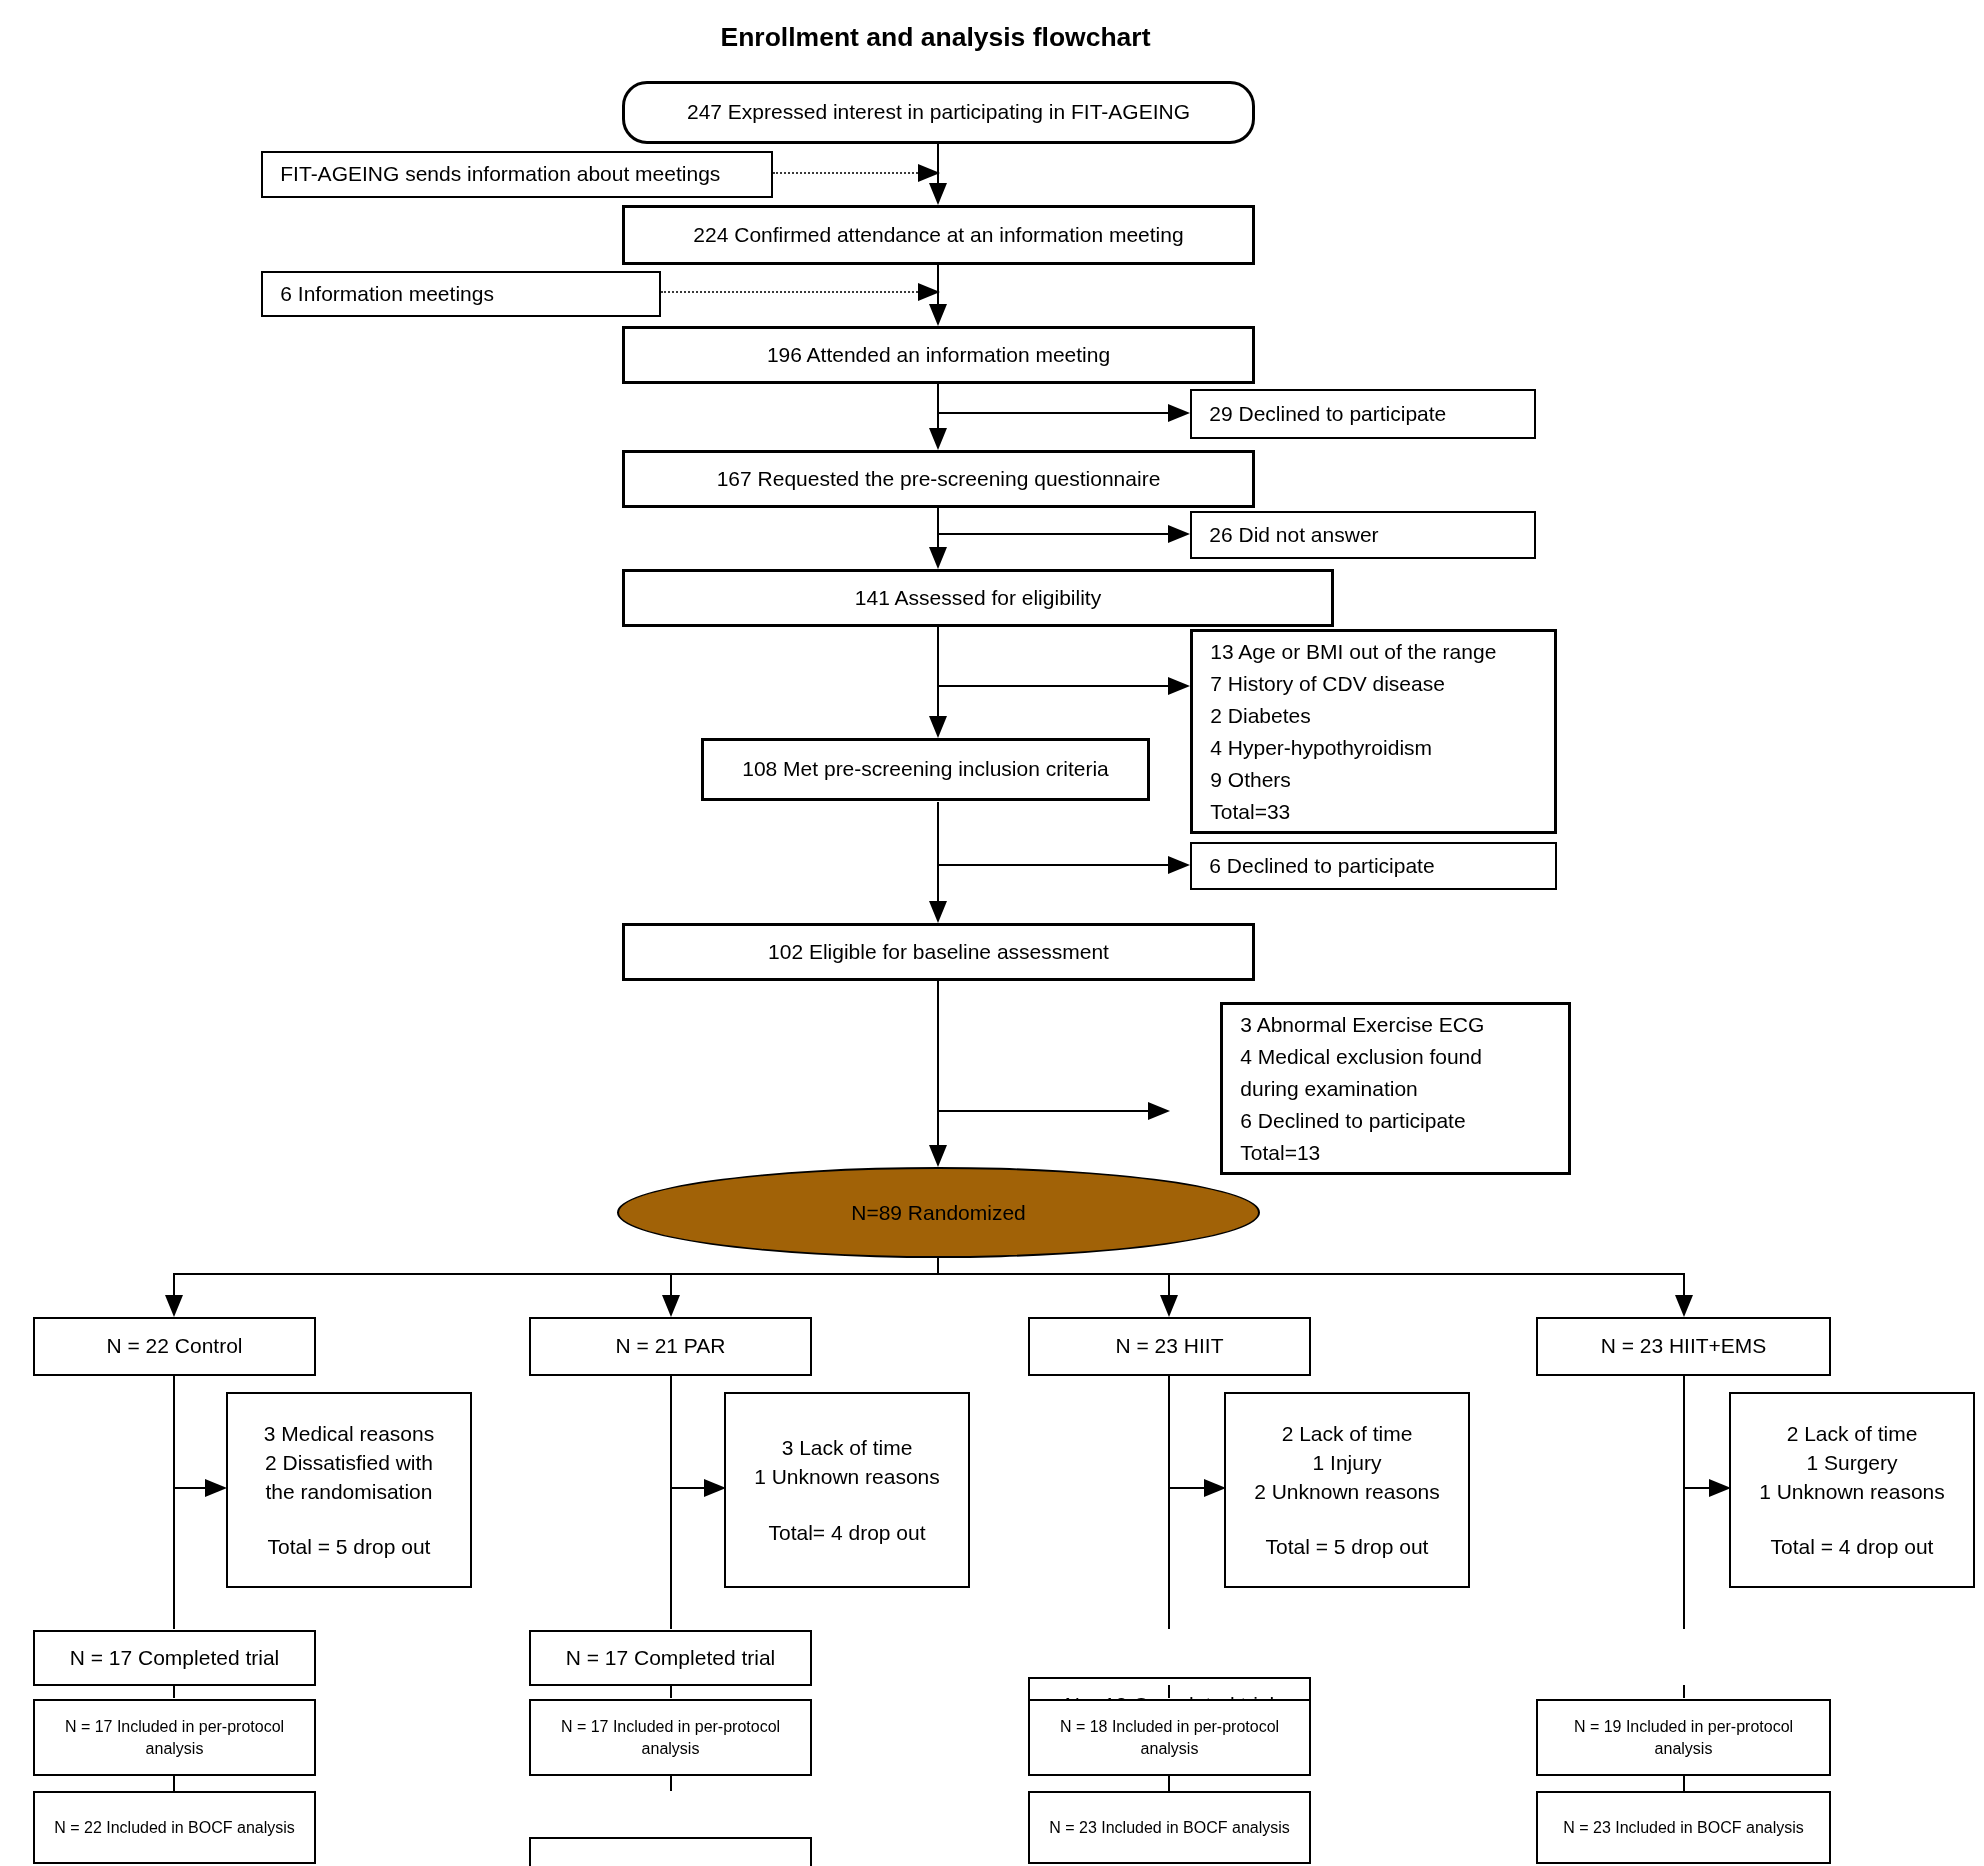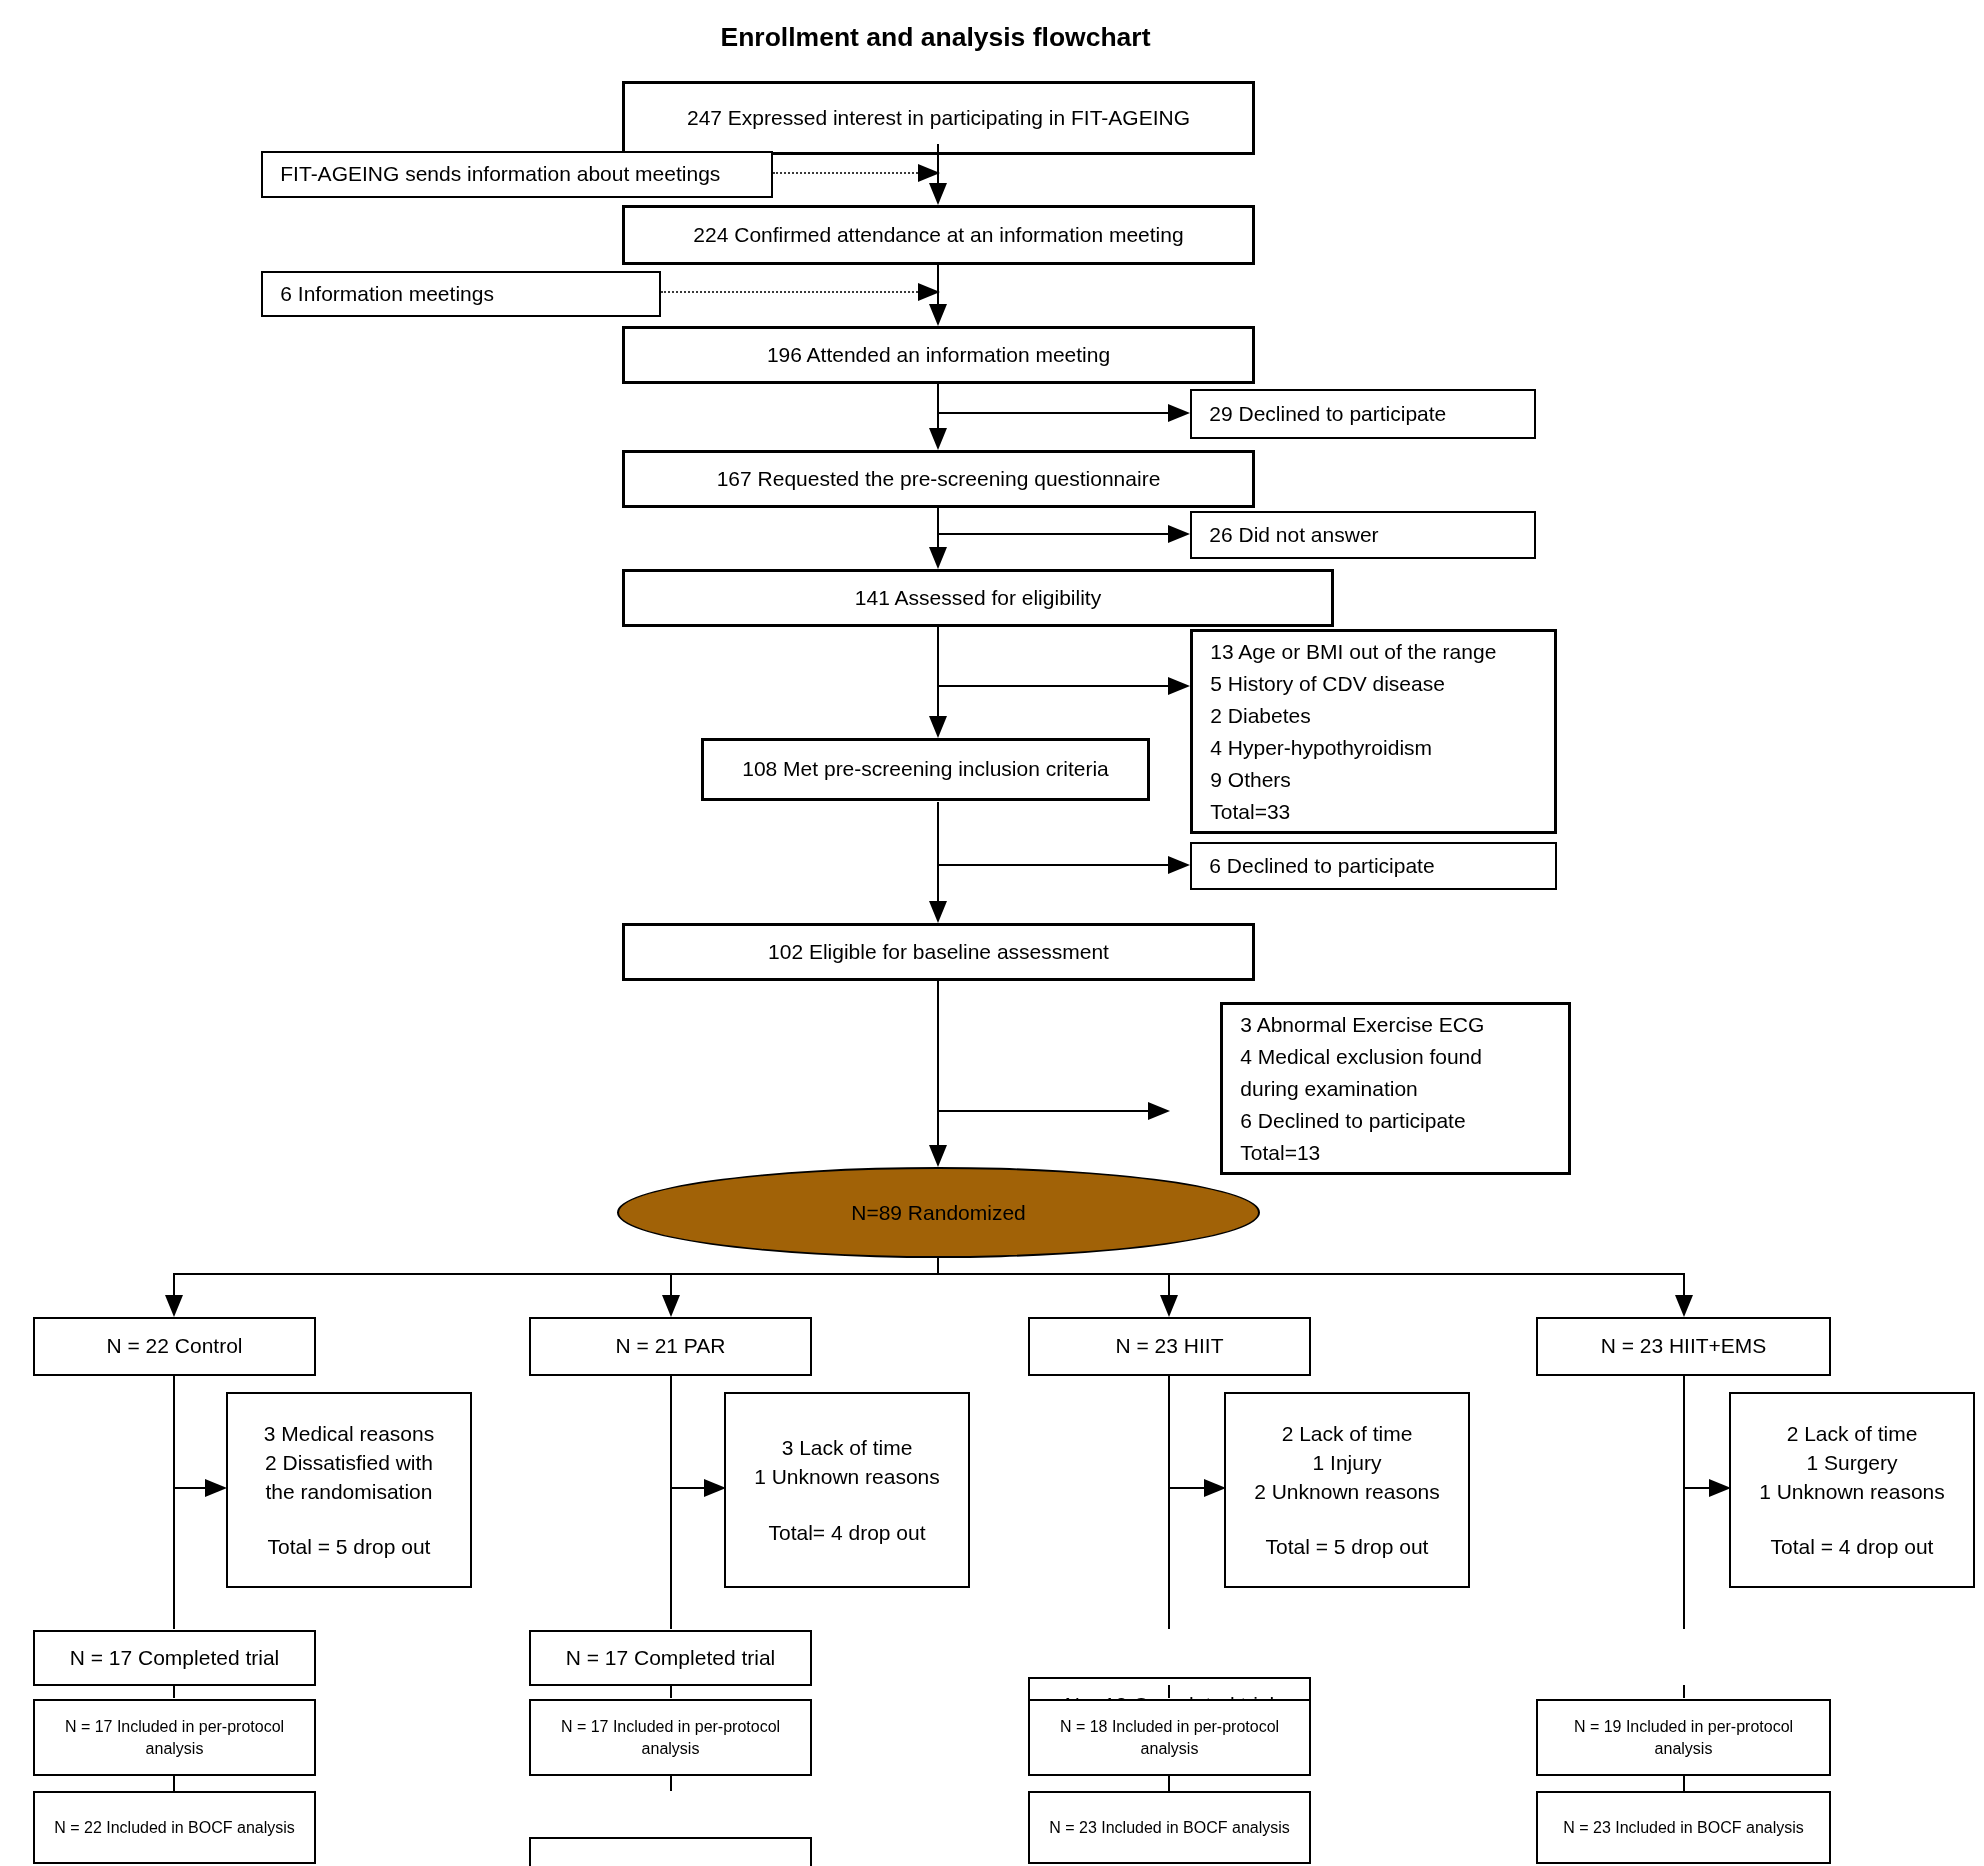"247 Expressed interest in participating" div.box { border-radius: none -> 25px; height: 74px -> 63px }
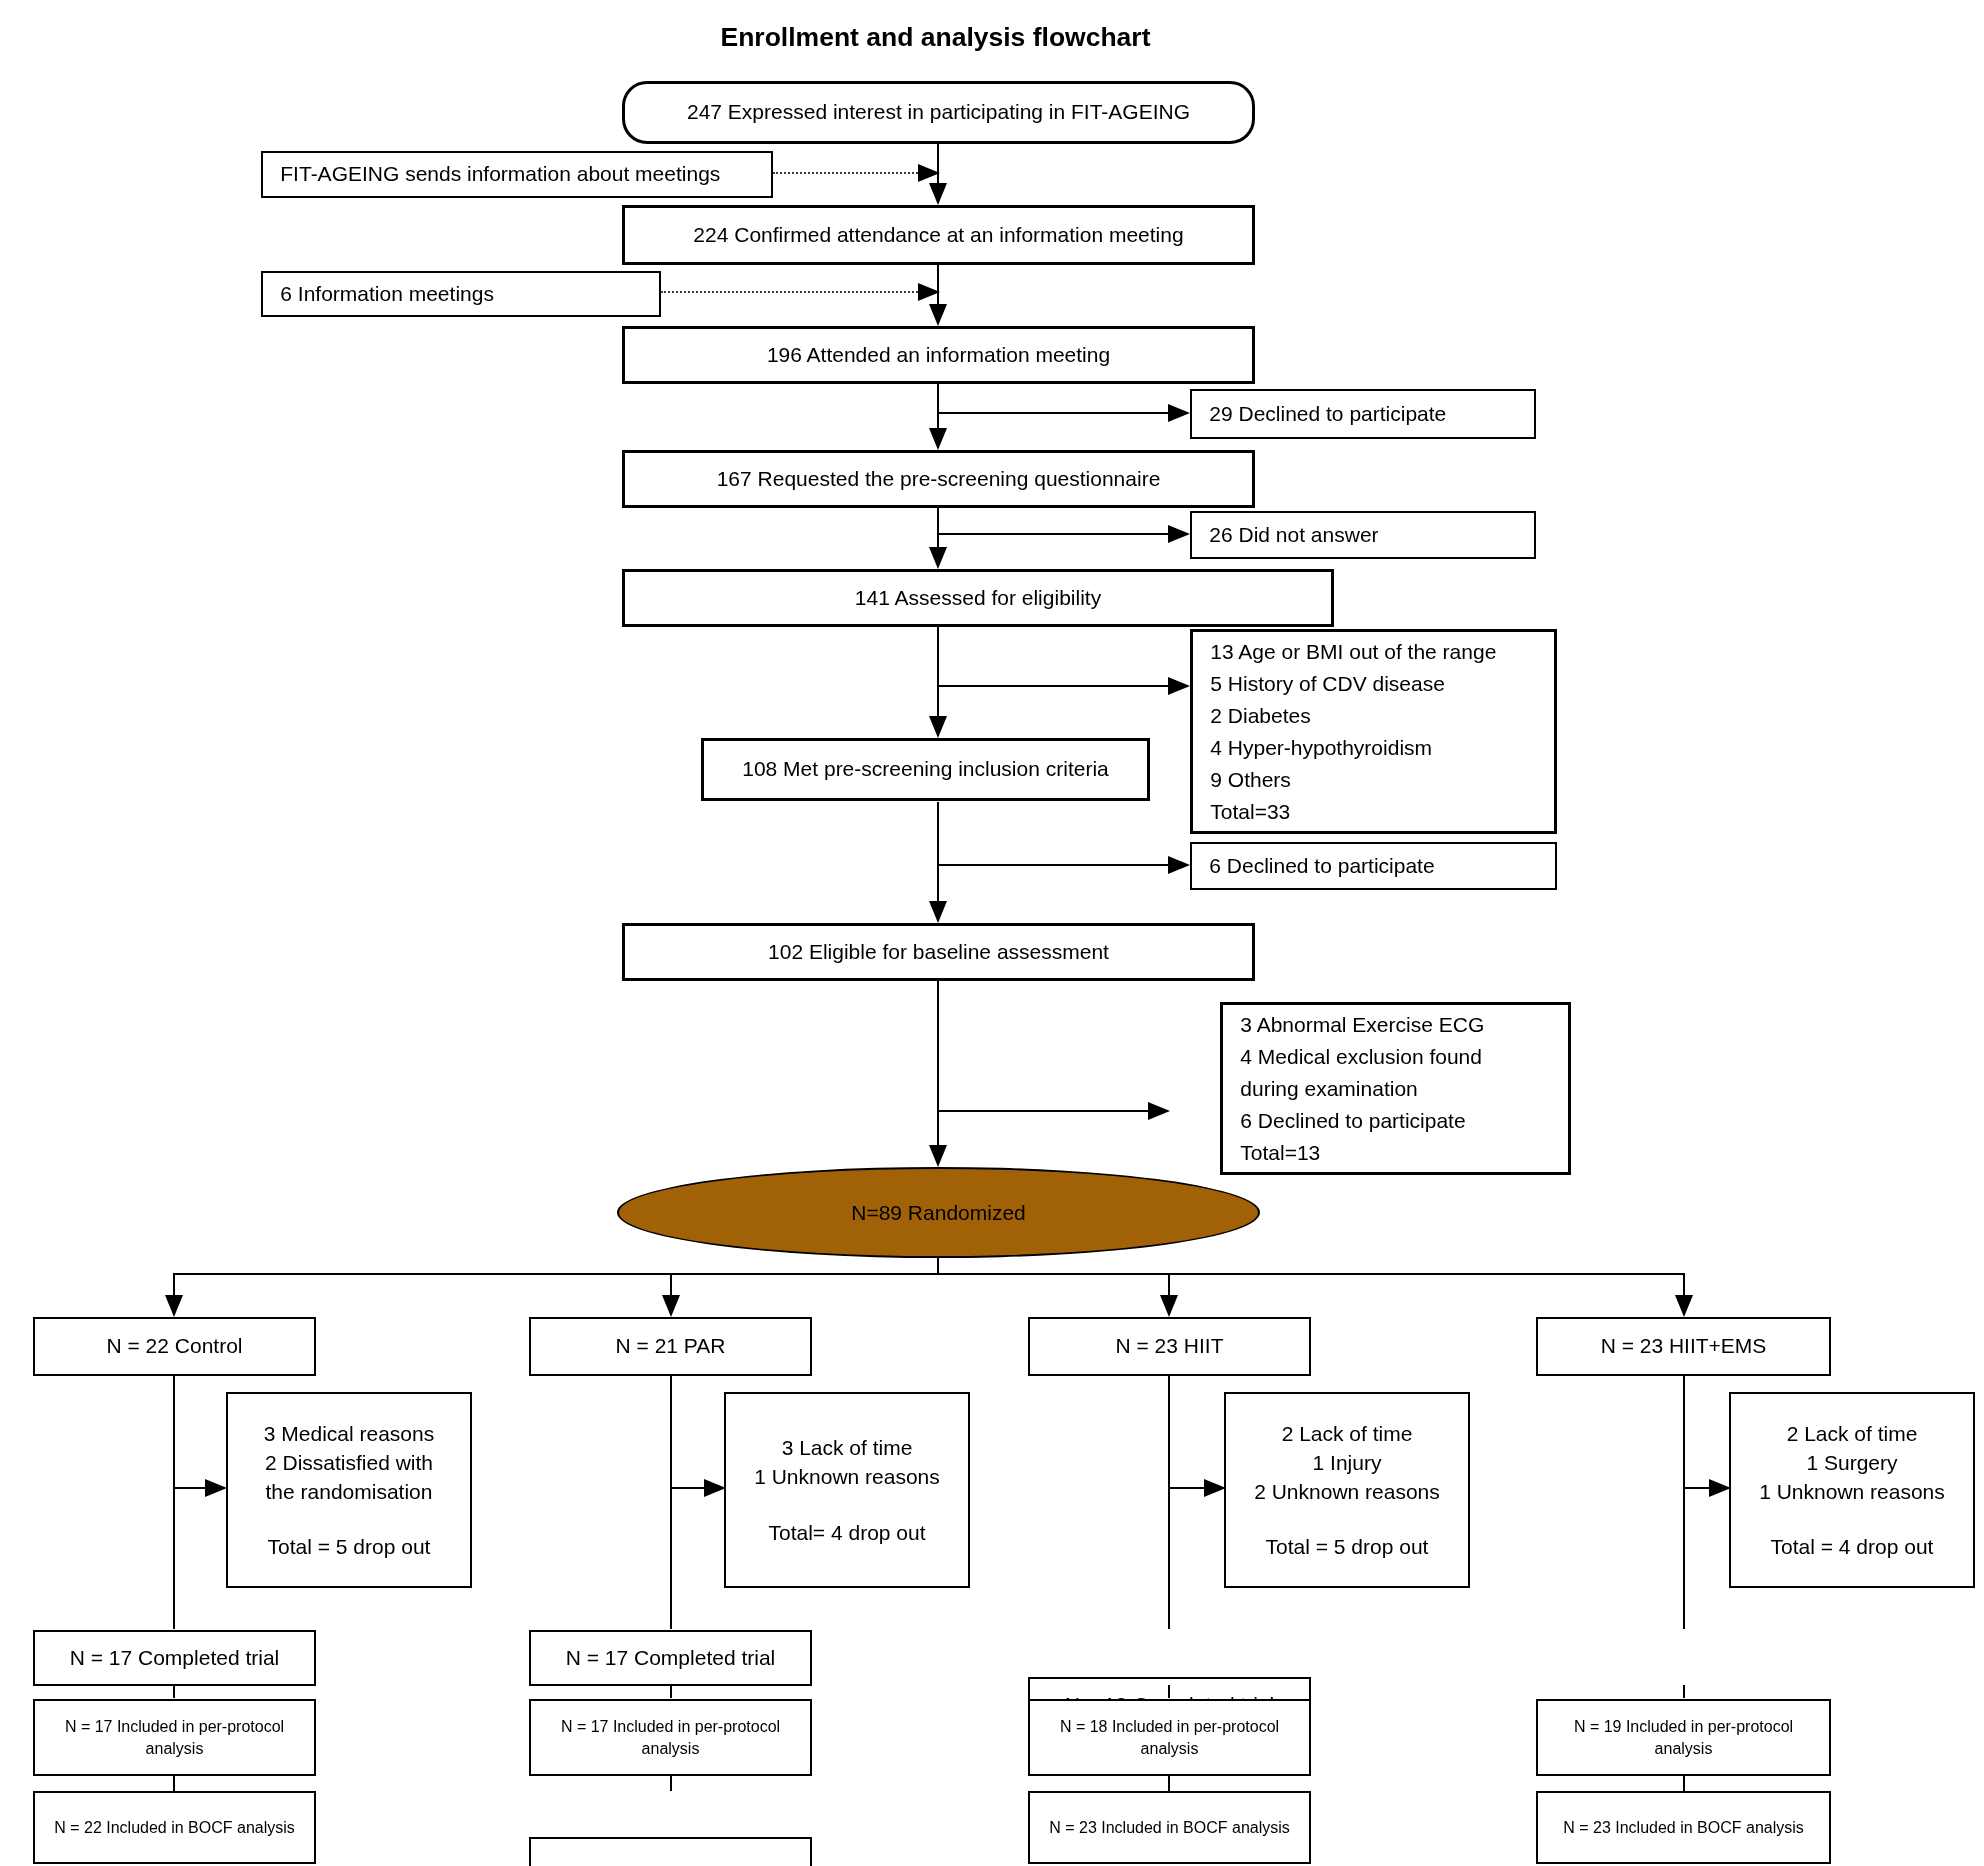"5 History of CDV disease" div { text: 5 -> 7 }
